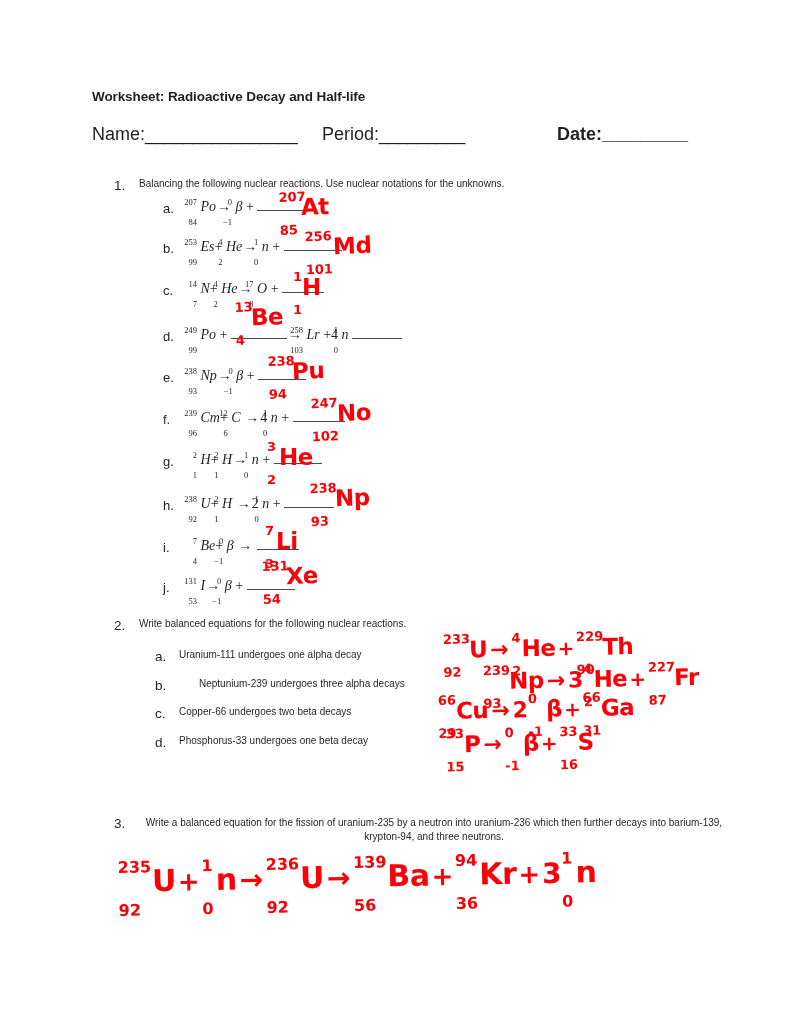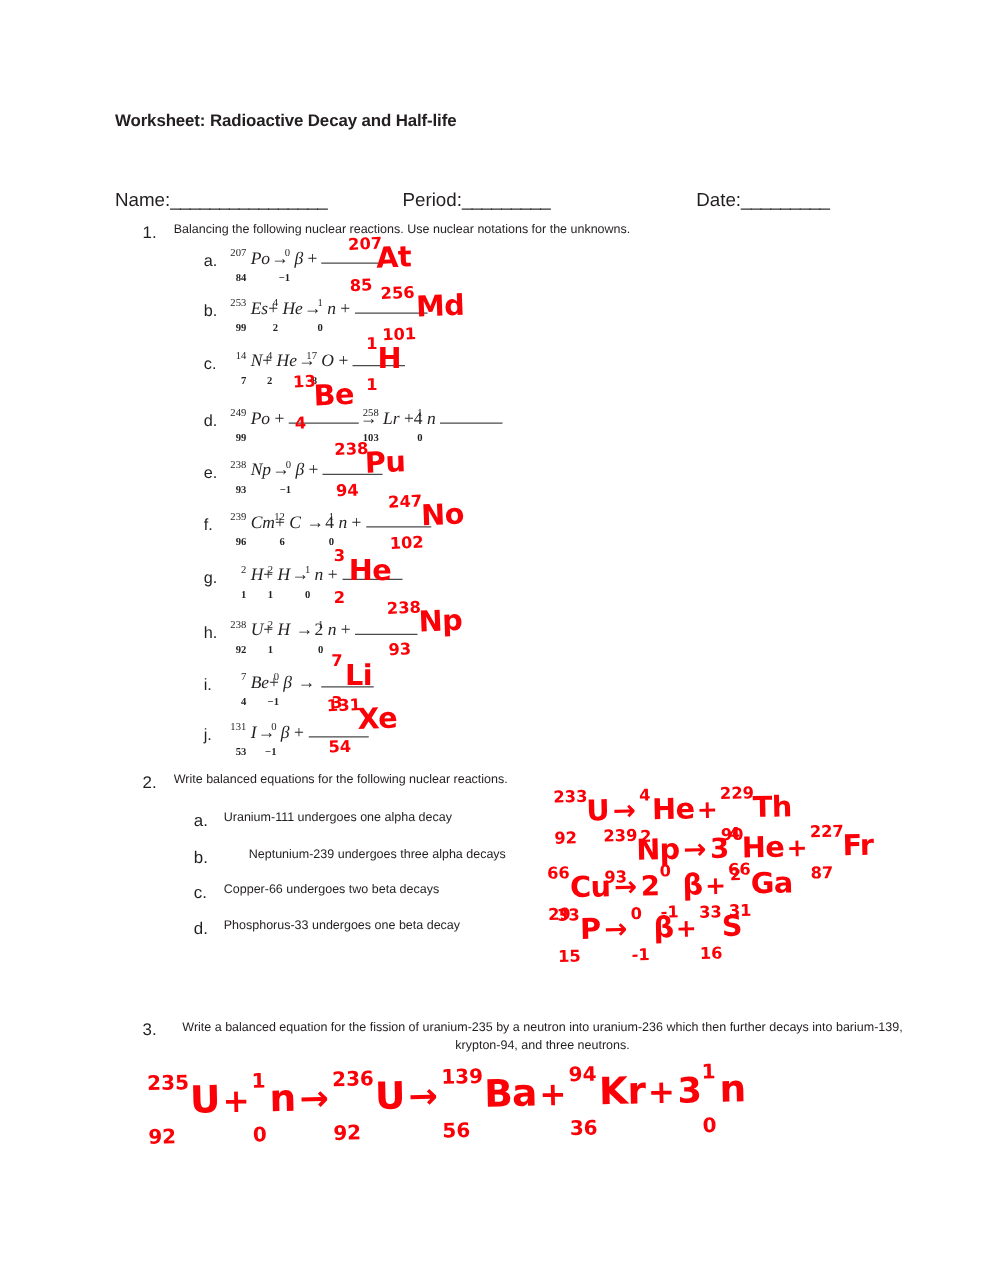"Name:________________" .idline { font-size: 15px -> 18px; top: 152px -> 124px }
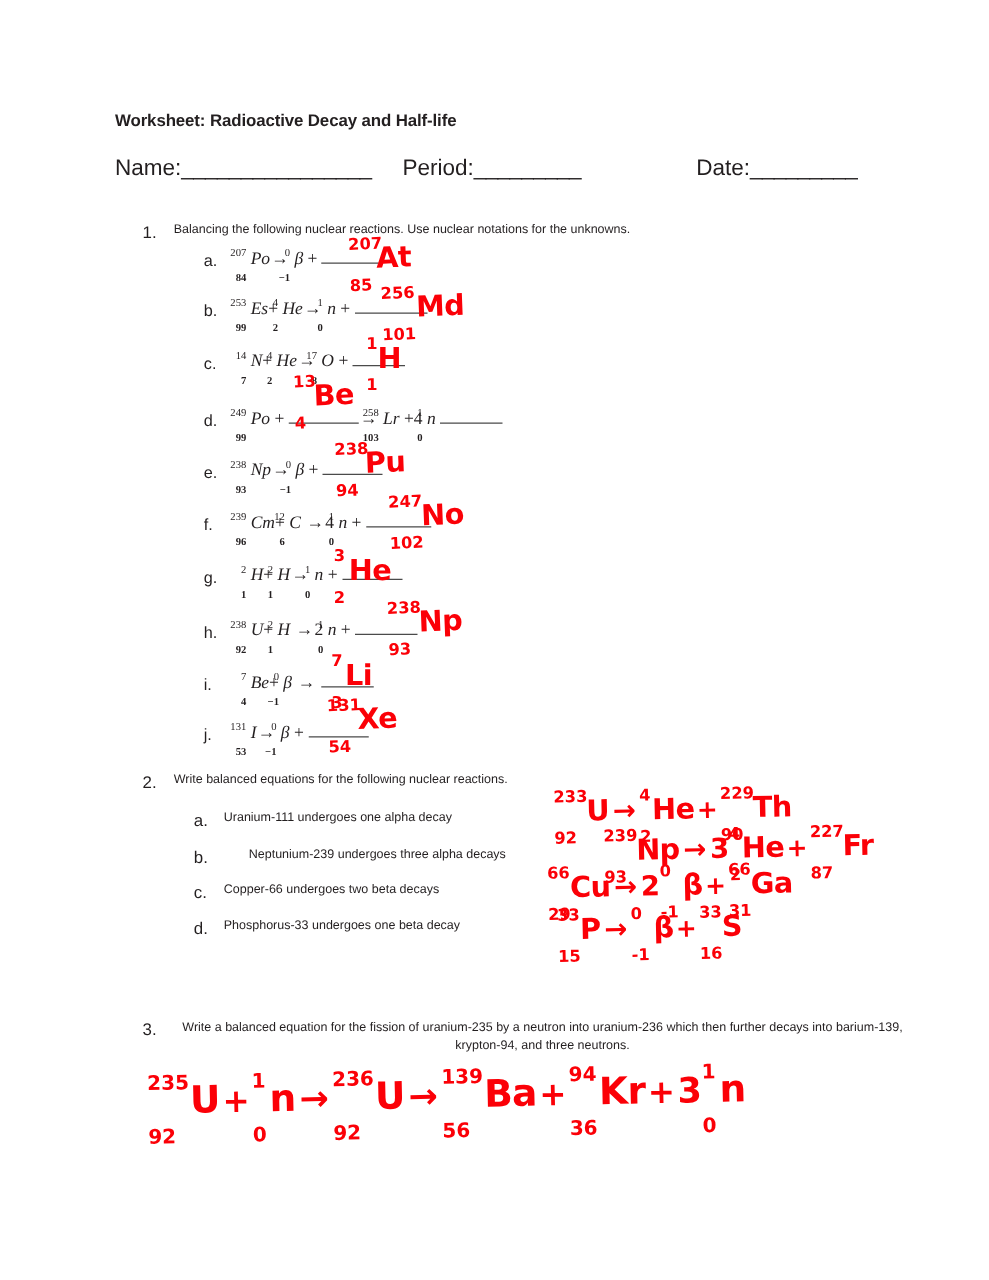"Date:_________" #id-date { font-weight: none -> bold }
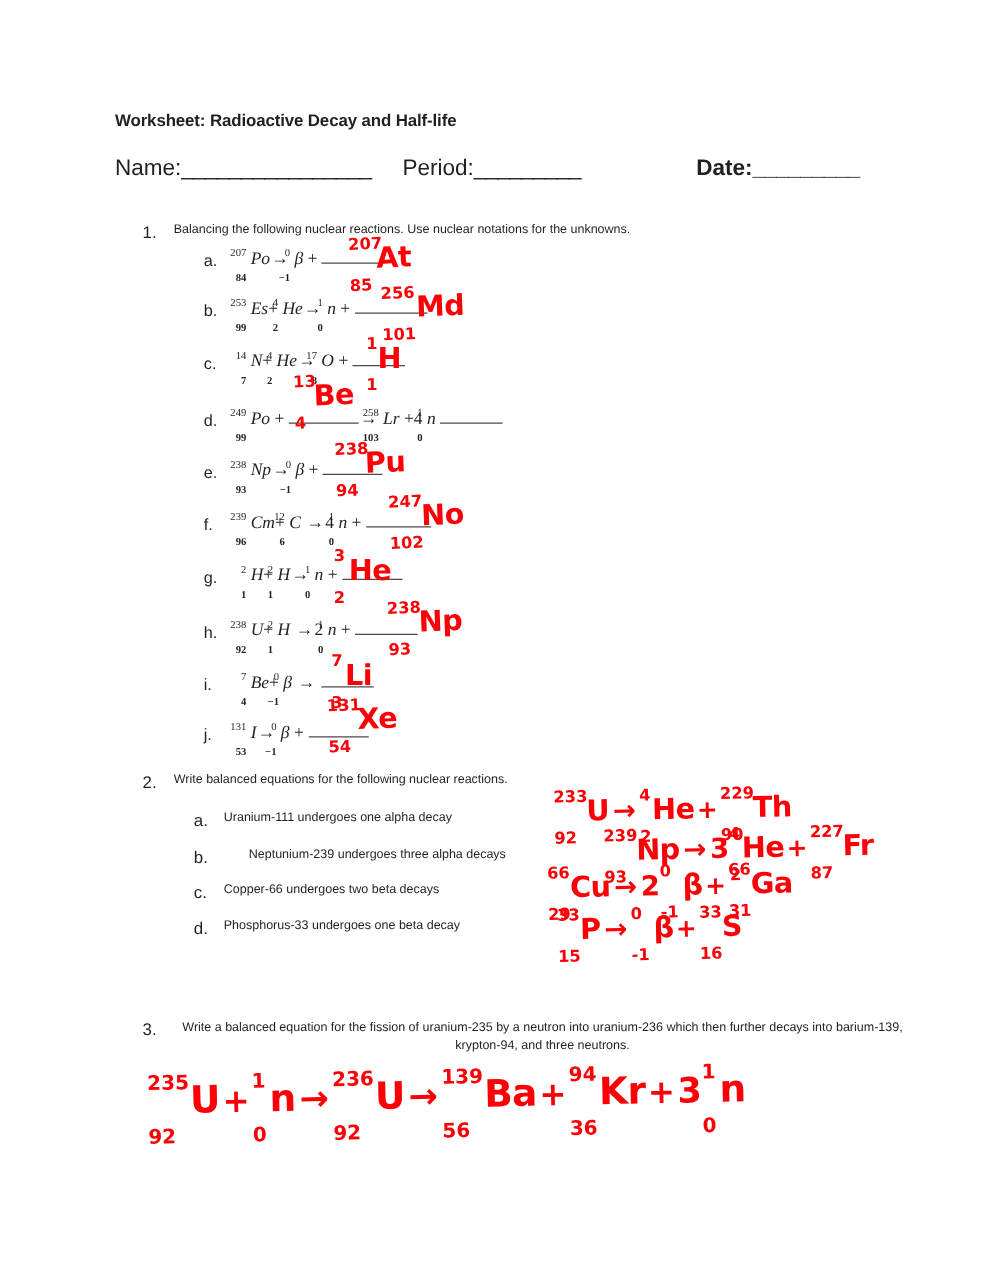"84" .nuc .idx i.sub { font-weight: bold -> none }
